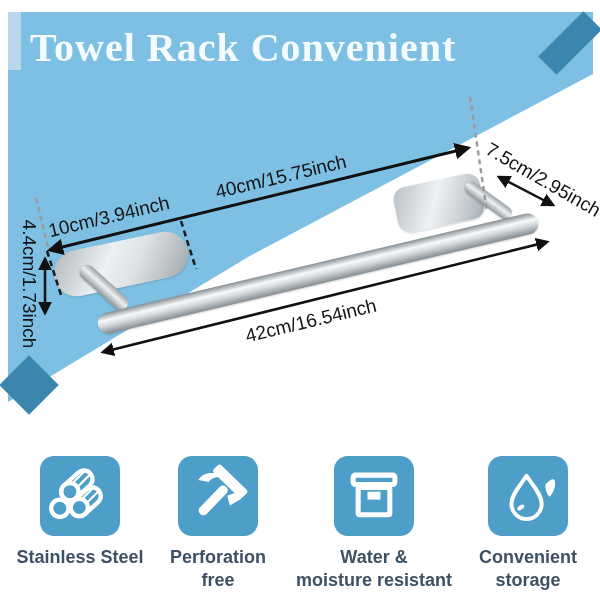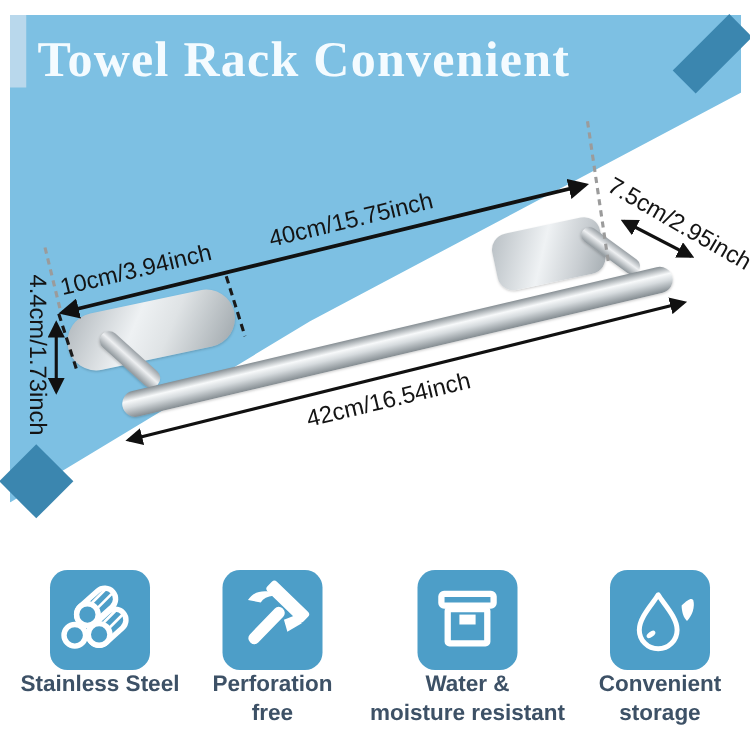"Stainless Steel" .f-label { margin-top: none -> 10px }
